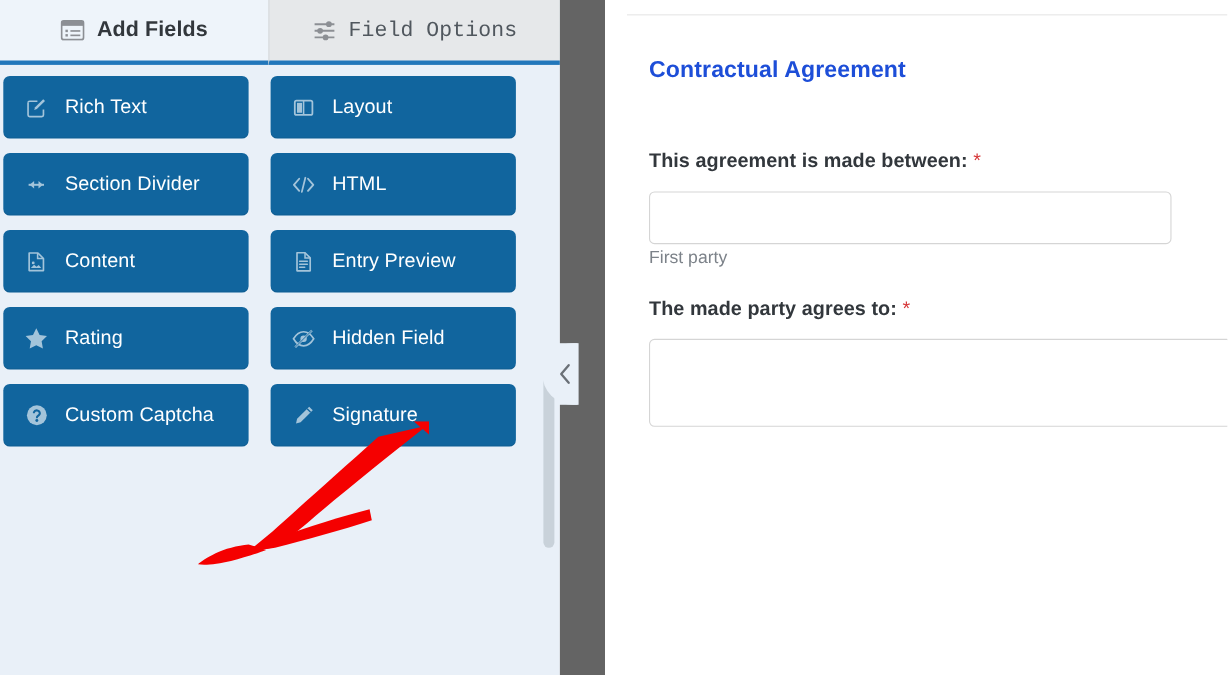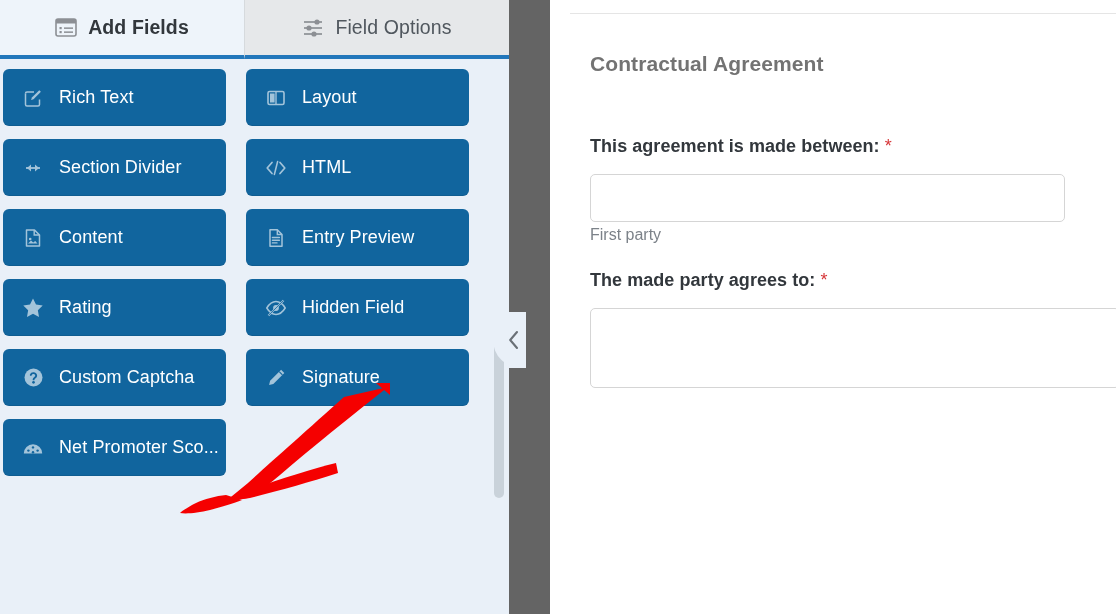"Field Options" .tab-field-options .tab-label { font-family: none -> Liberation Mono, monospace }
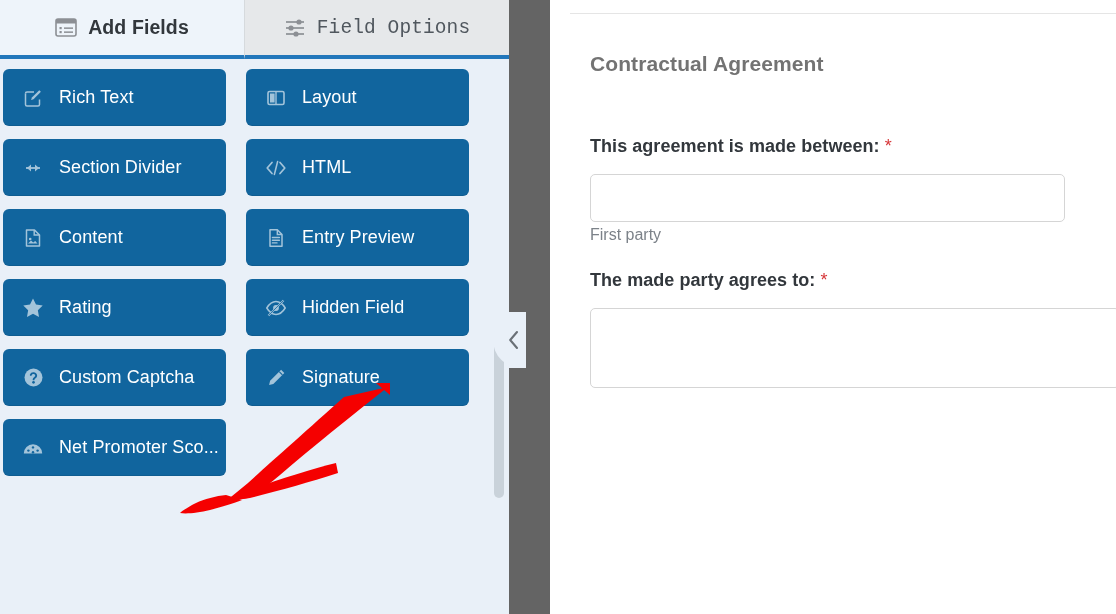"Contractual Agreement" .form-title { color: #737373 -> #1d4ed8 }
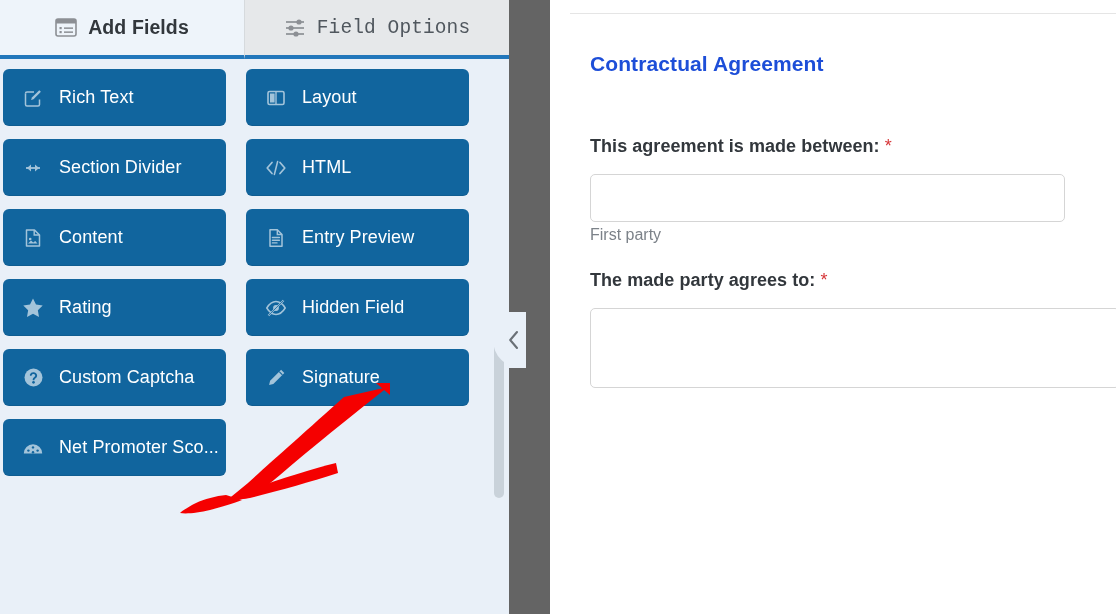"Net Promoter Sco..." div.field-btn { html: <div> <span> <svg> <path></path> <circle></circle> <circle></circle> <circle></circle> <circle></circle> </svg> </span> <span>Net Promoter Sco...</span> </div> -> none }
